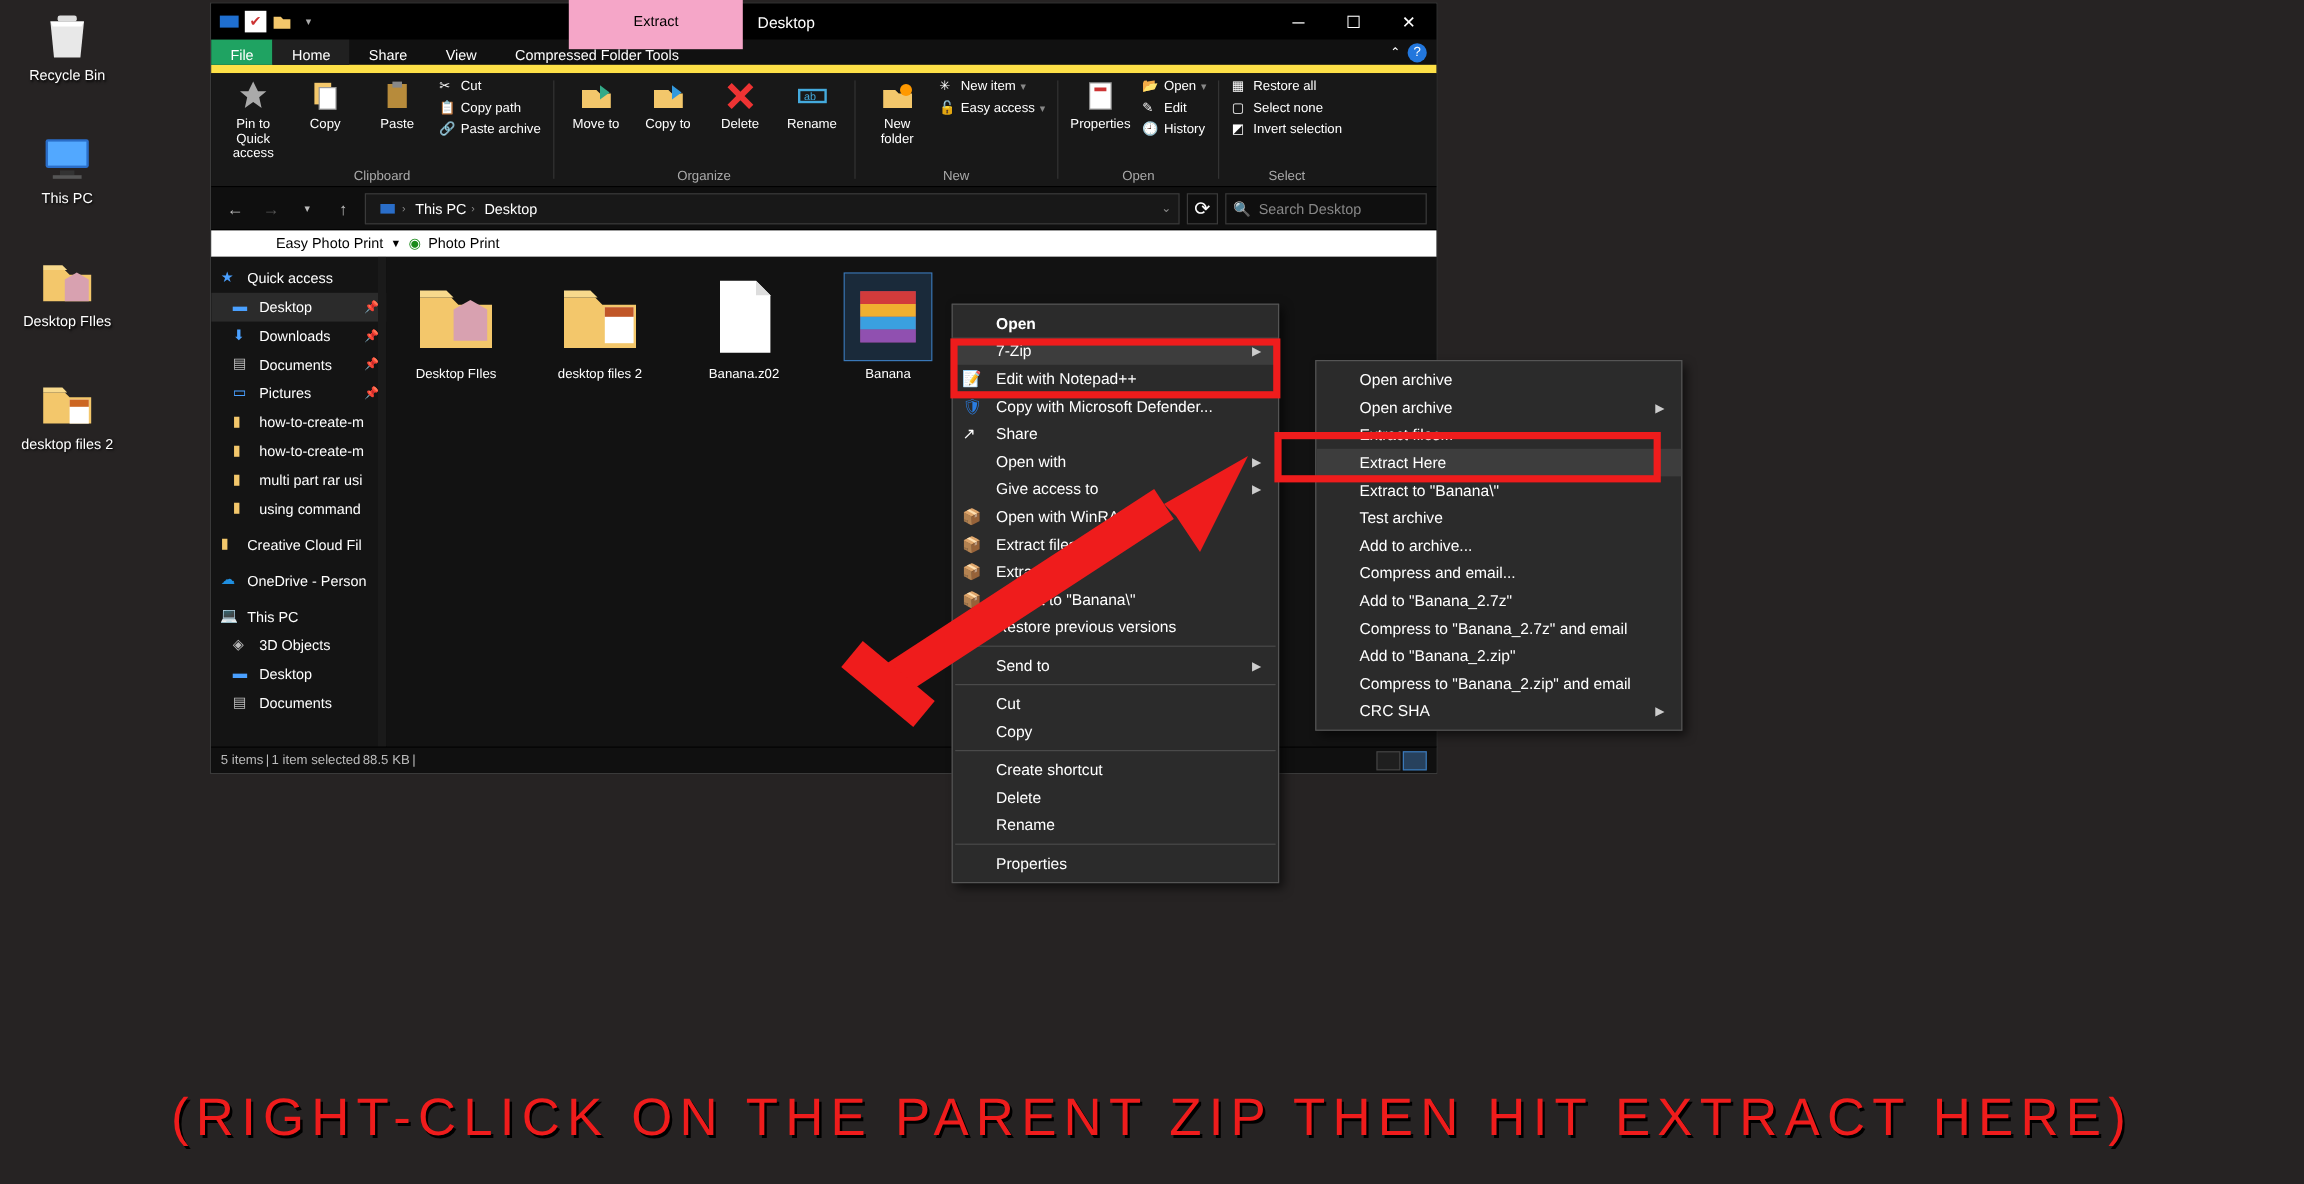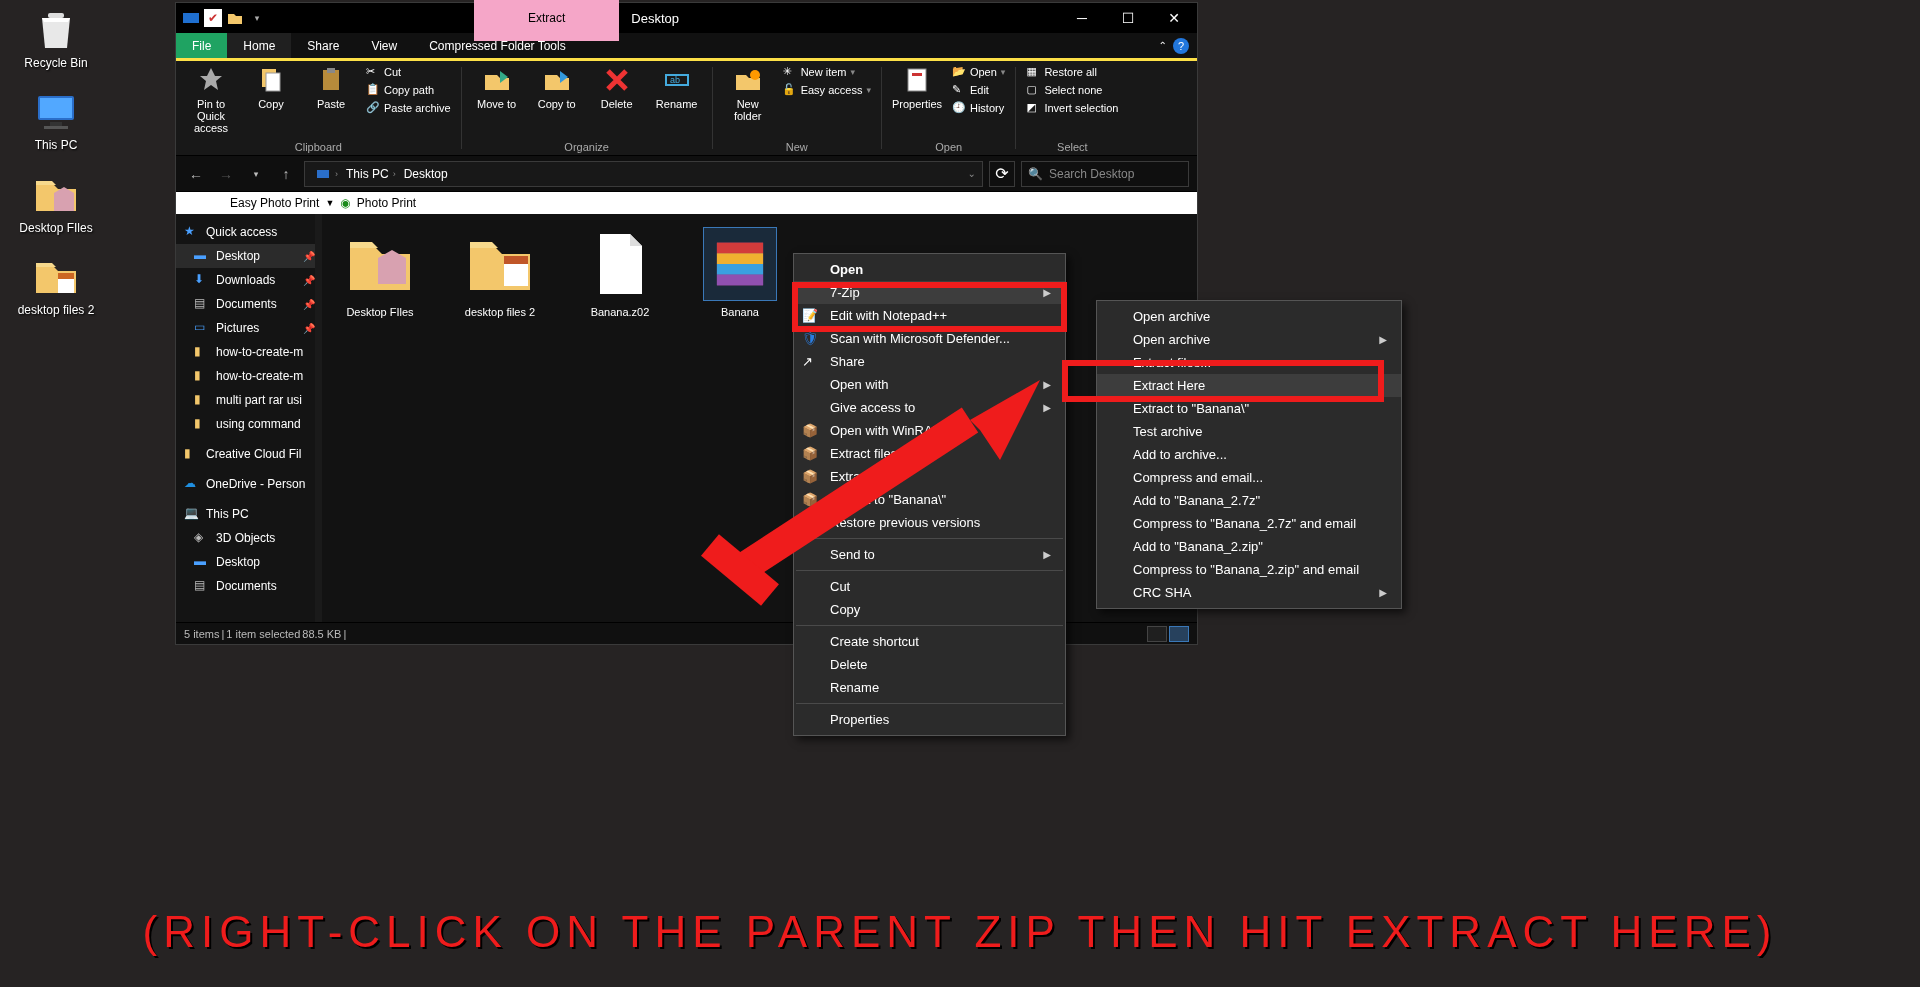"File" .ribbon-tabs { border-bottom: 3px solid #fde047 -> 7px solid #fde047 }
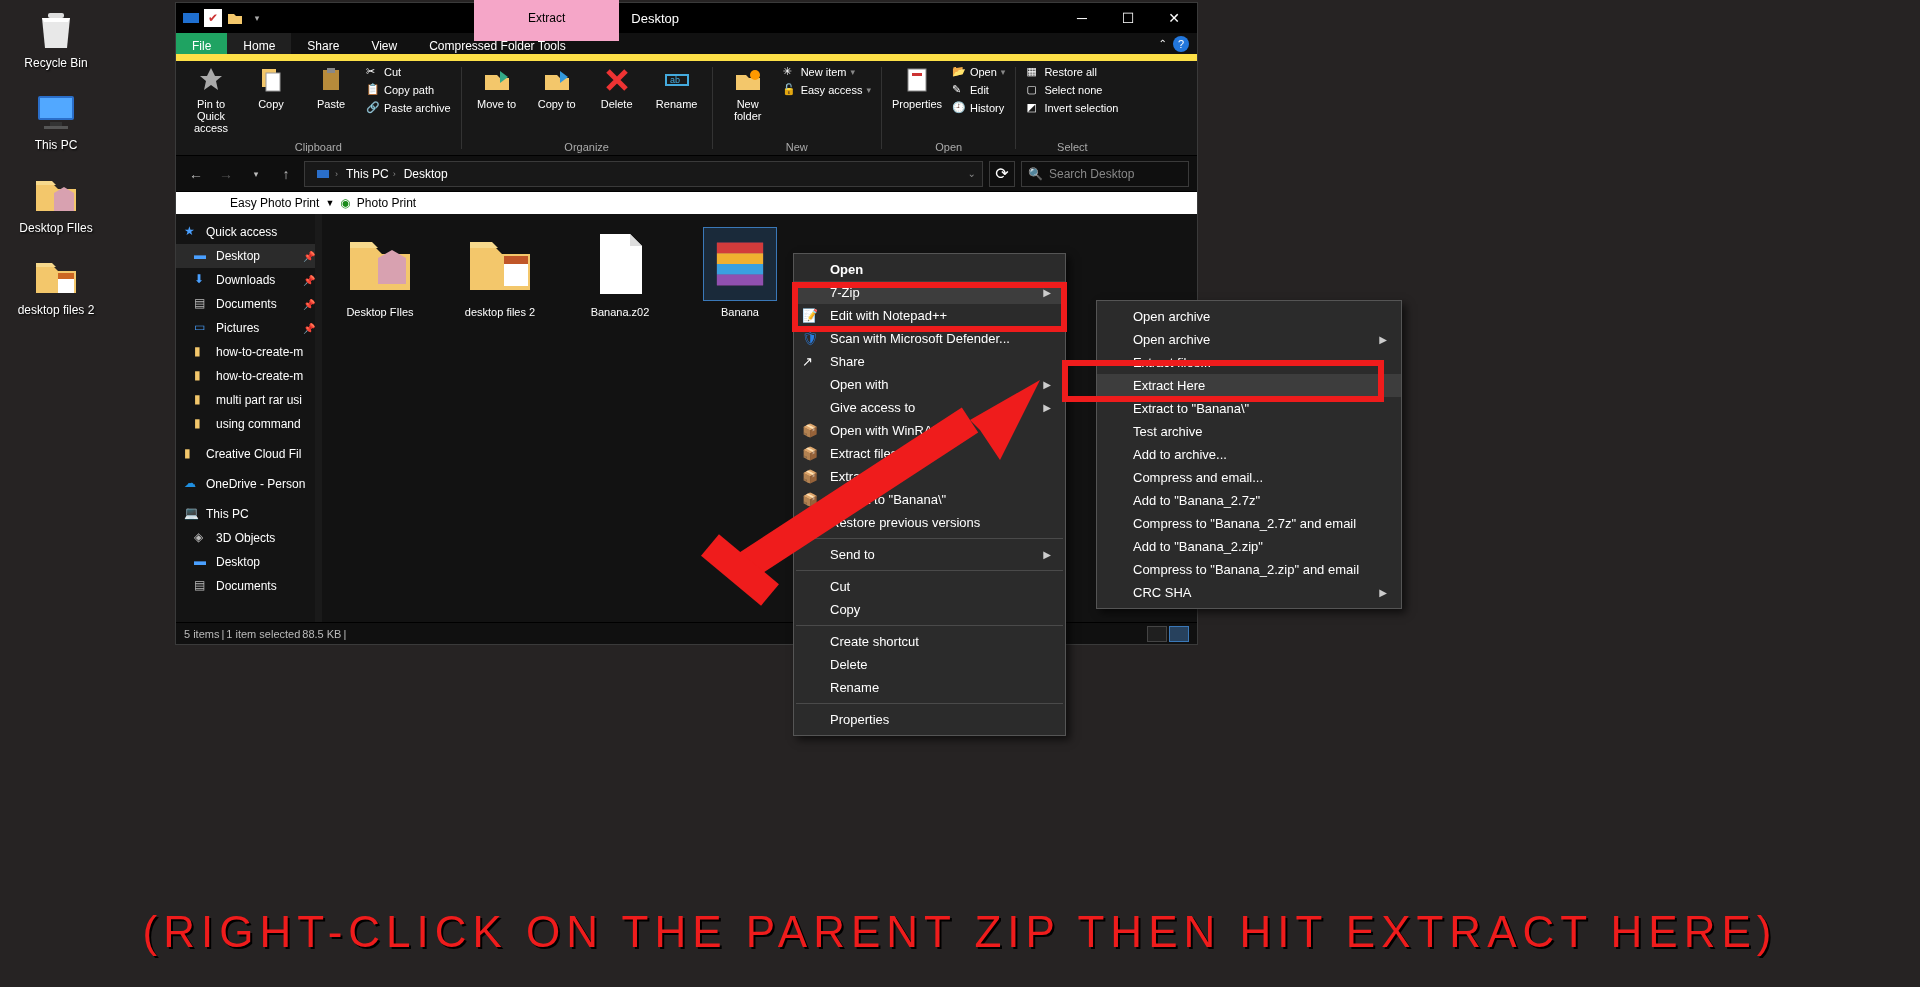"Recycle Bin" .desktop-icons { gap: 20px -> 40px }
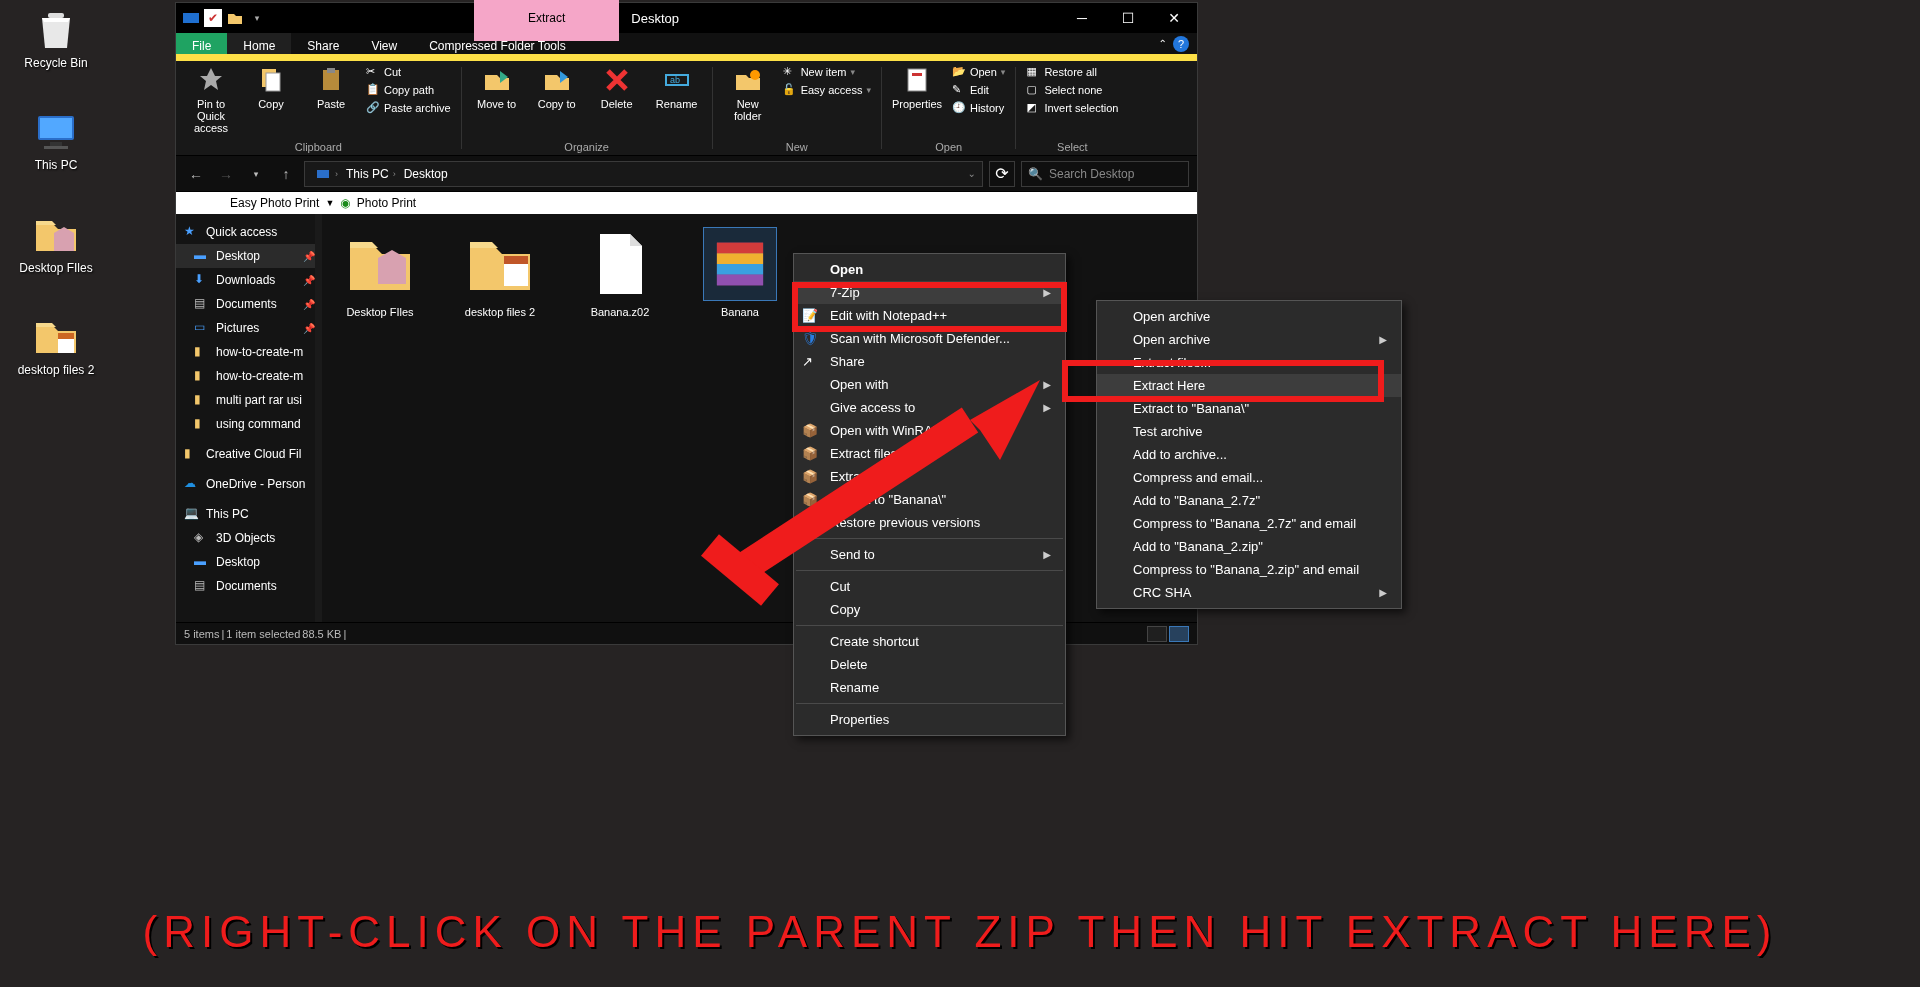"Scan with Microsoft Defender..." span { text: Scan -> Copy }
